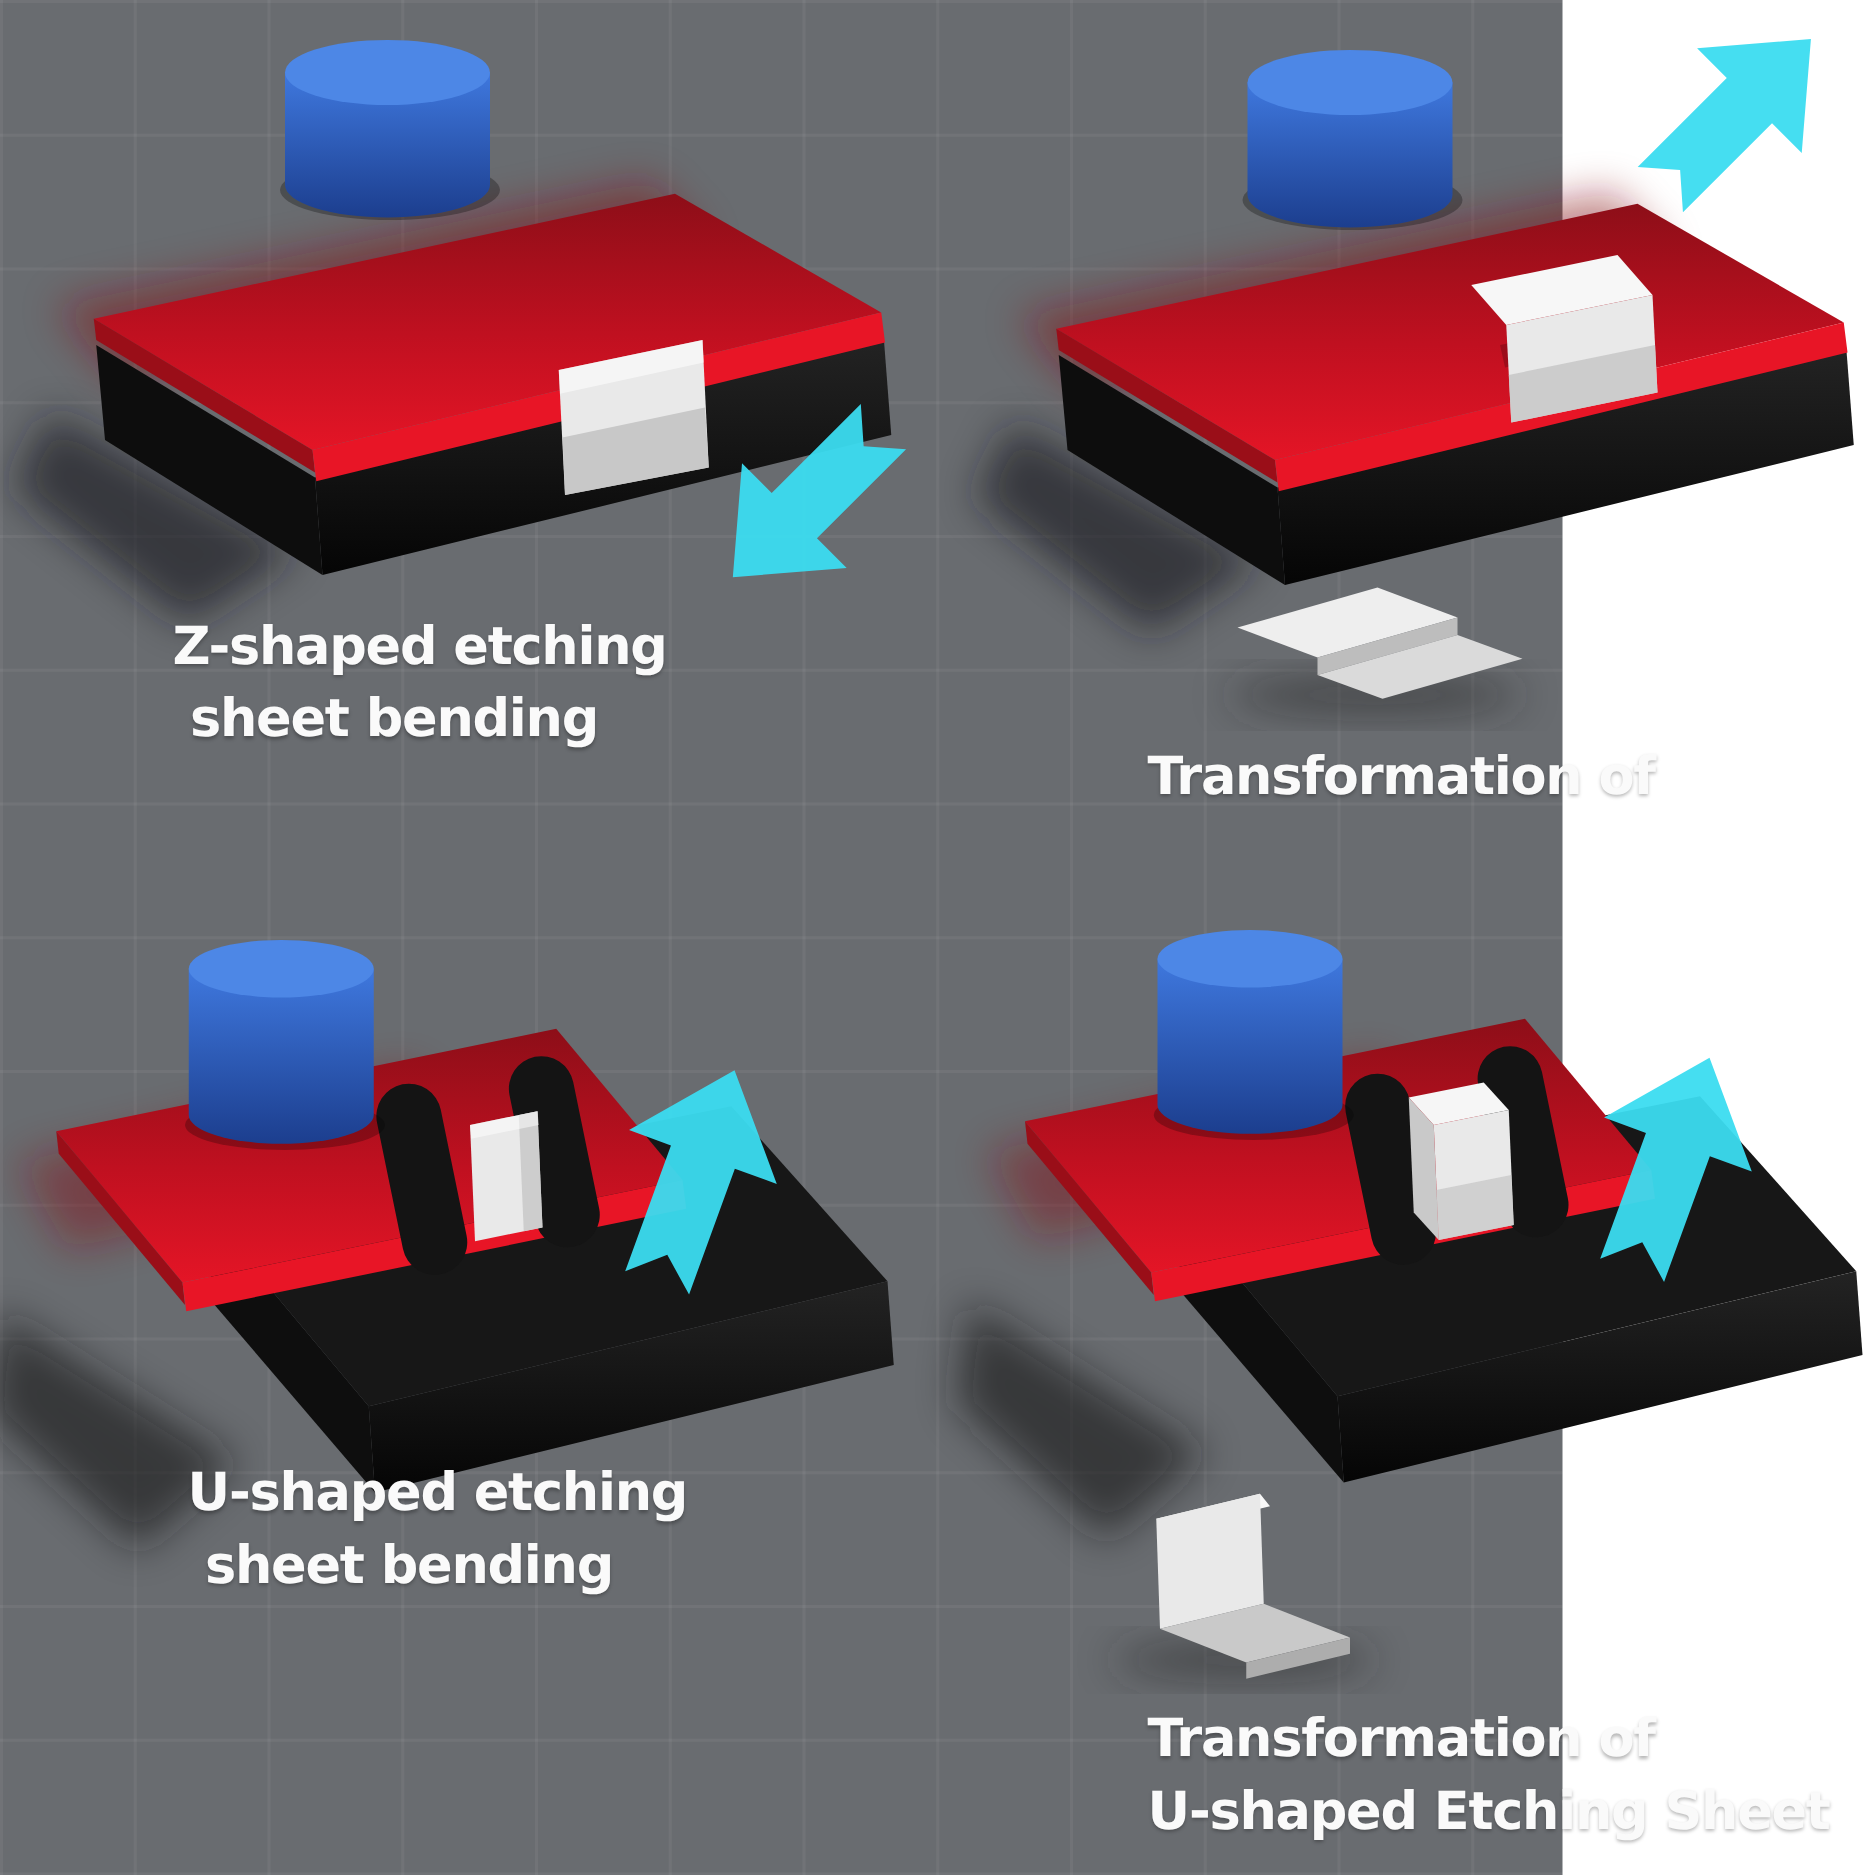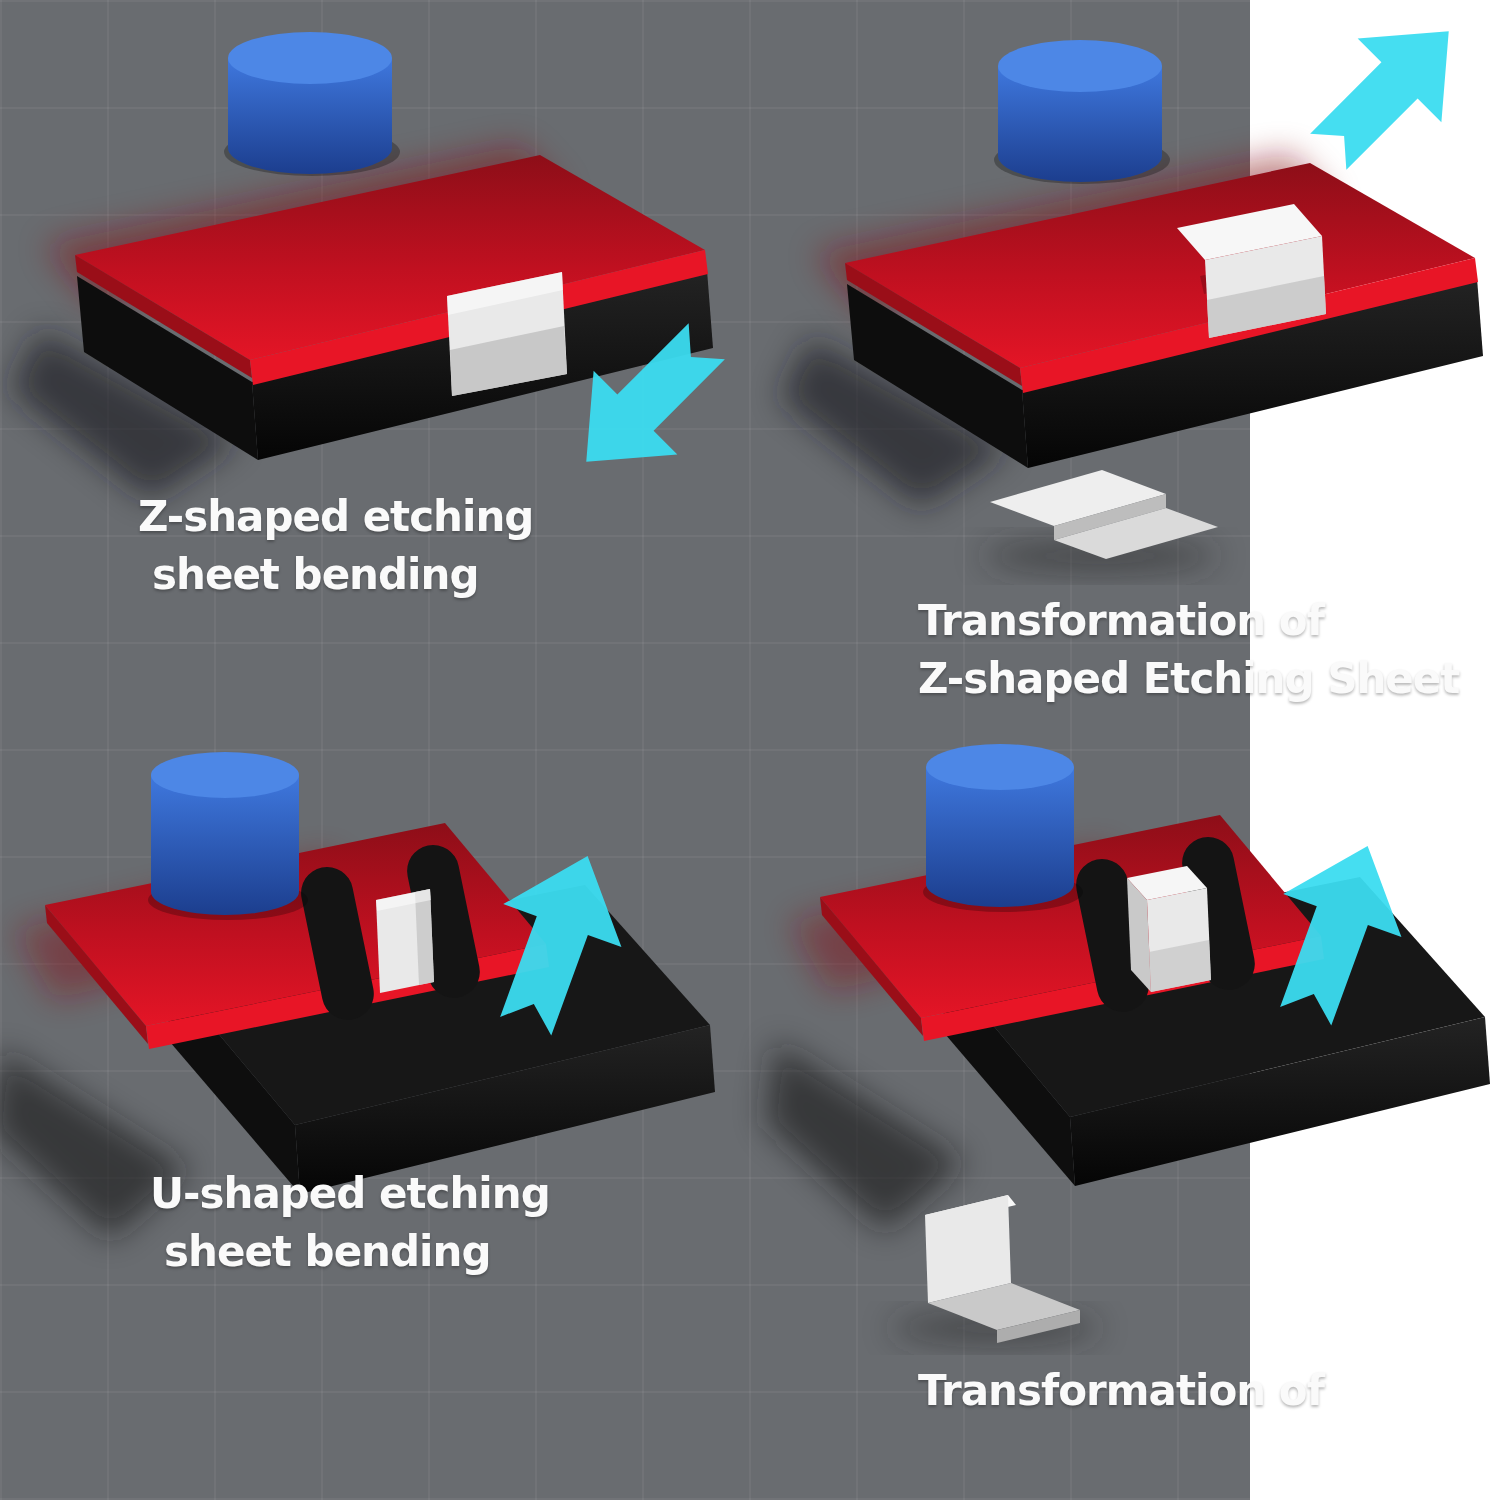"Z-shaped Etching Sheet" div { html: <div>Z-shaped Etching Sheet</div> -> none }
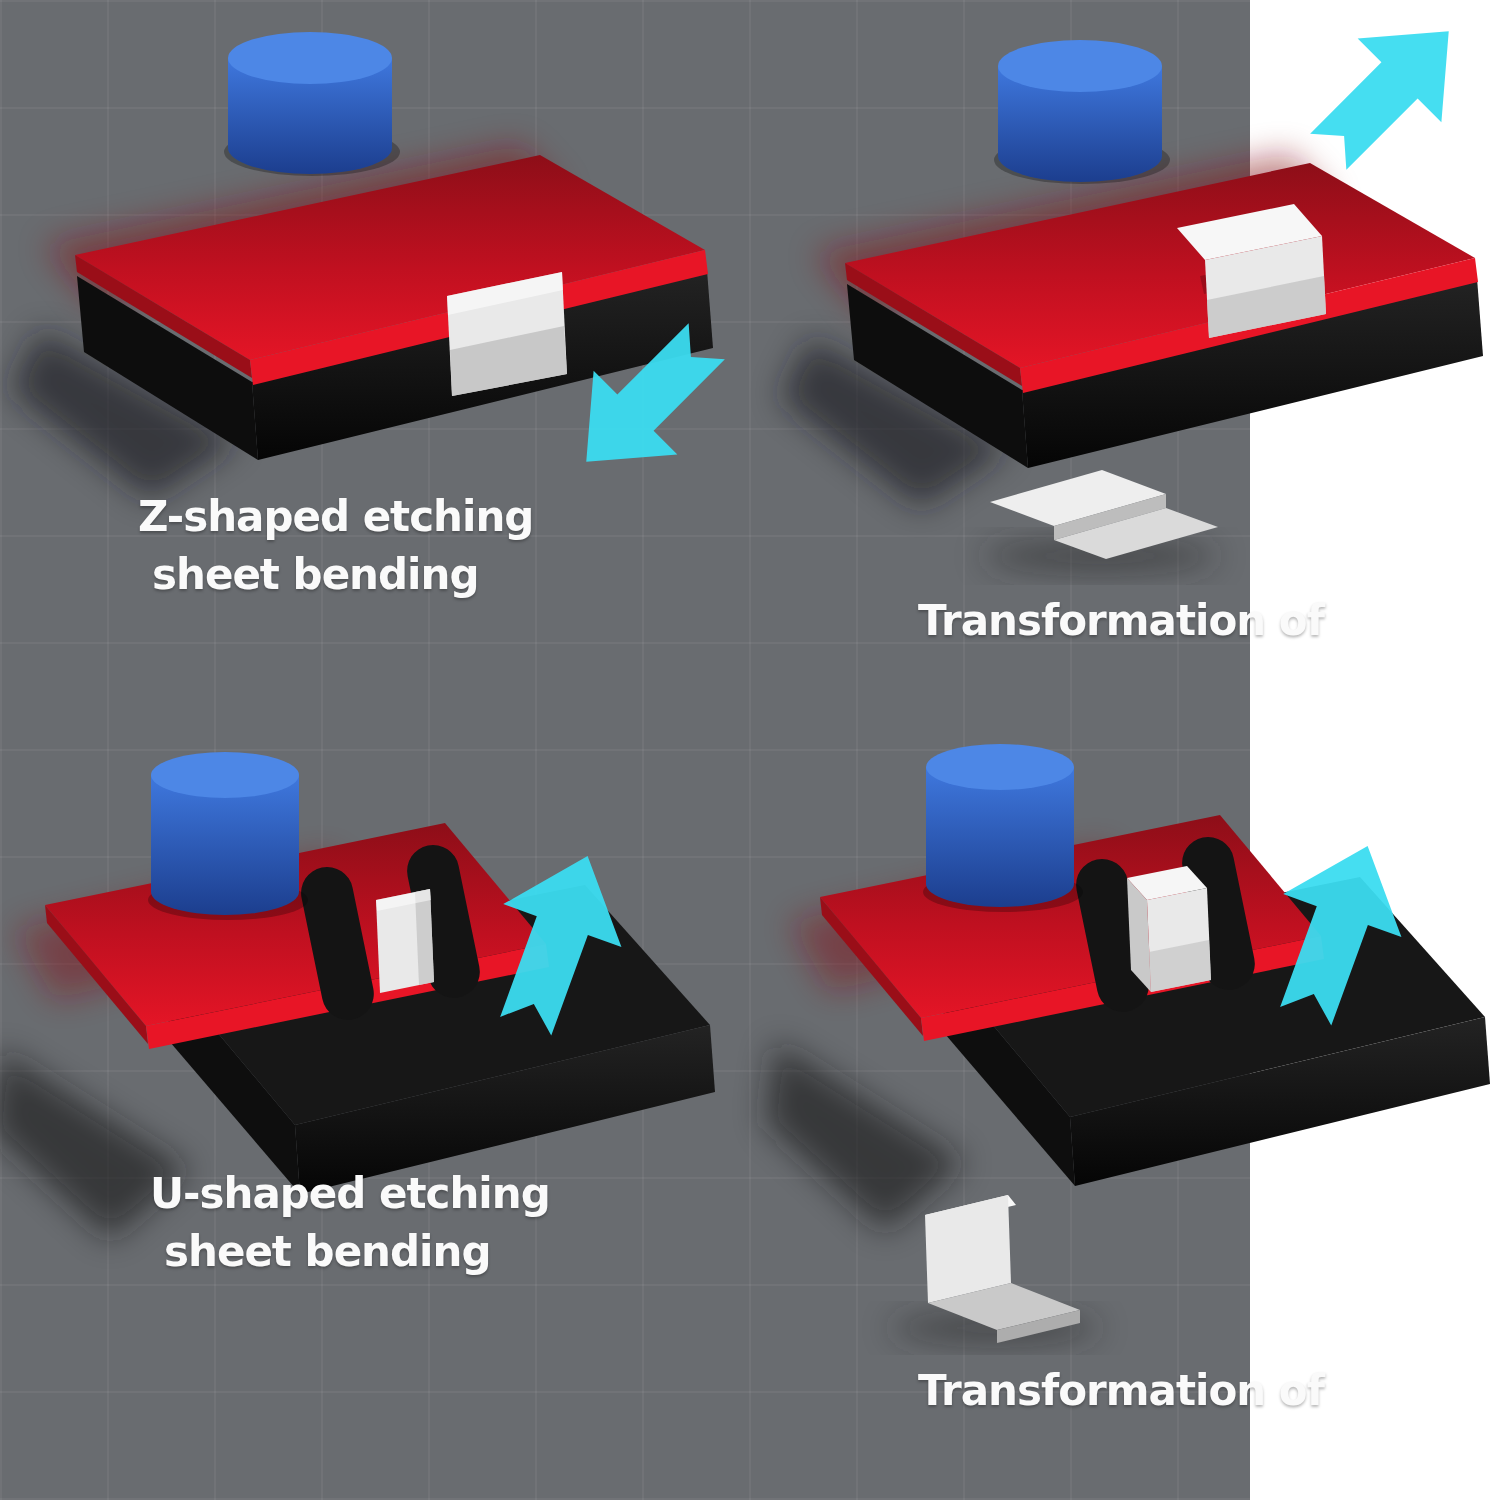"U-shaped Etching Sheet" div { html: none -> <div>U-shaped Etching Sheet</div> }
